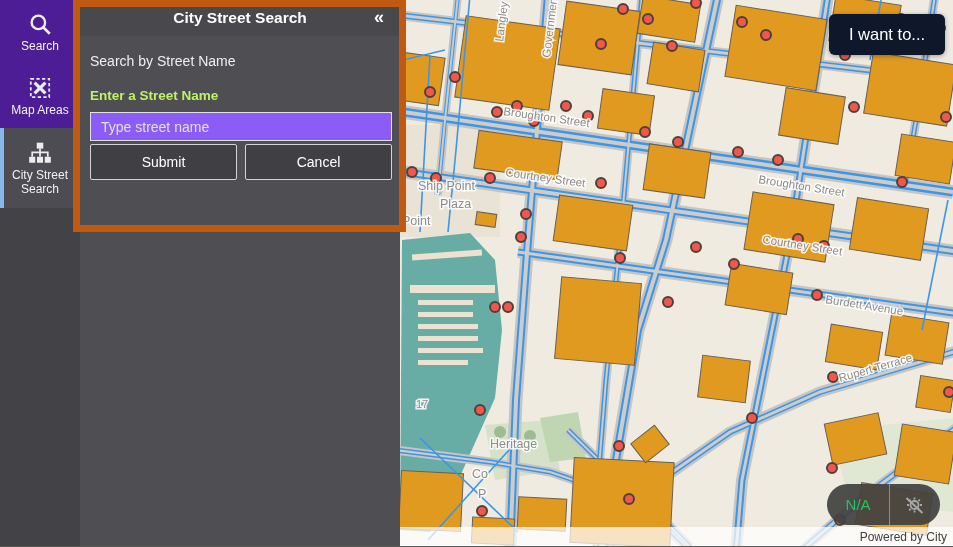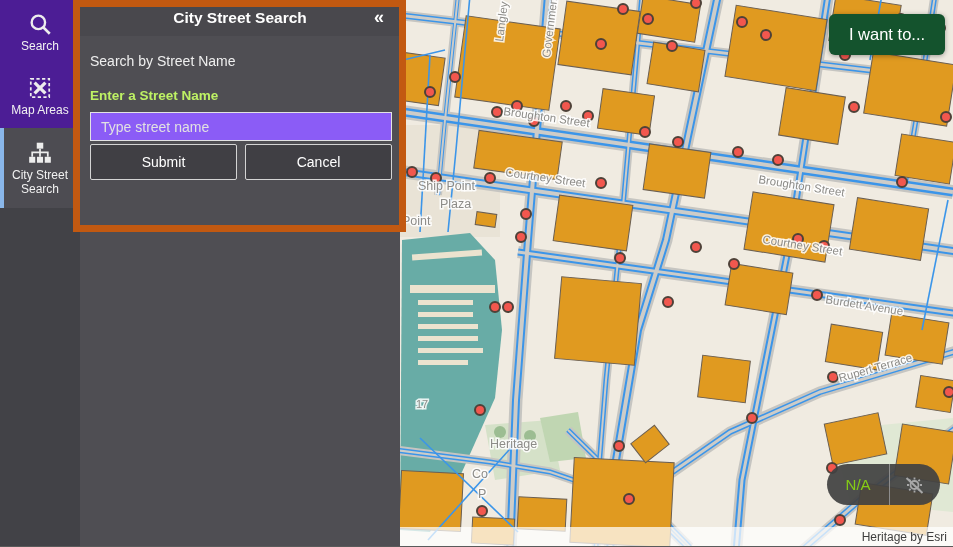"I want to..." #iwt-btn { background: #14532d -> #0f172a }
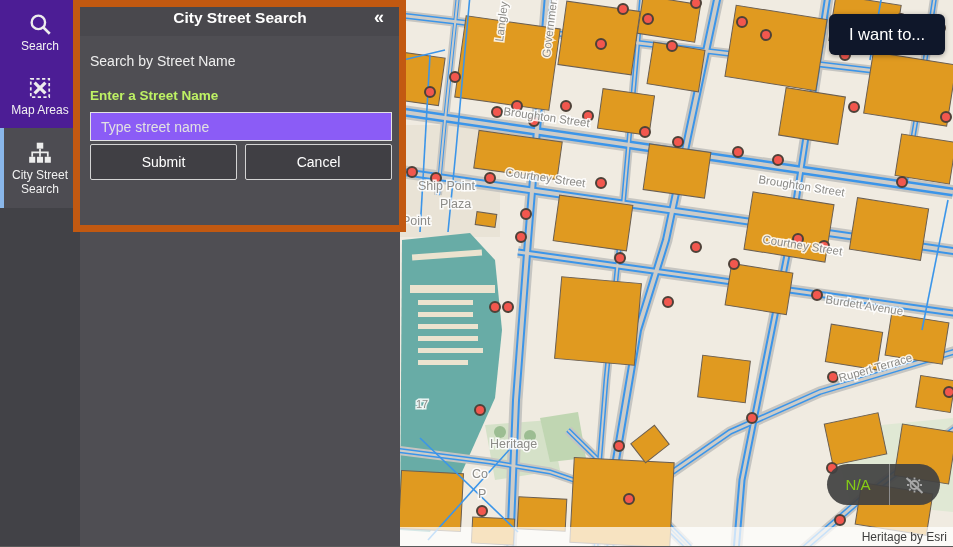"N/A" #scale-pill { color: #84cc16 -> #22c55e; top: 464px -> 484px }
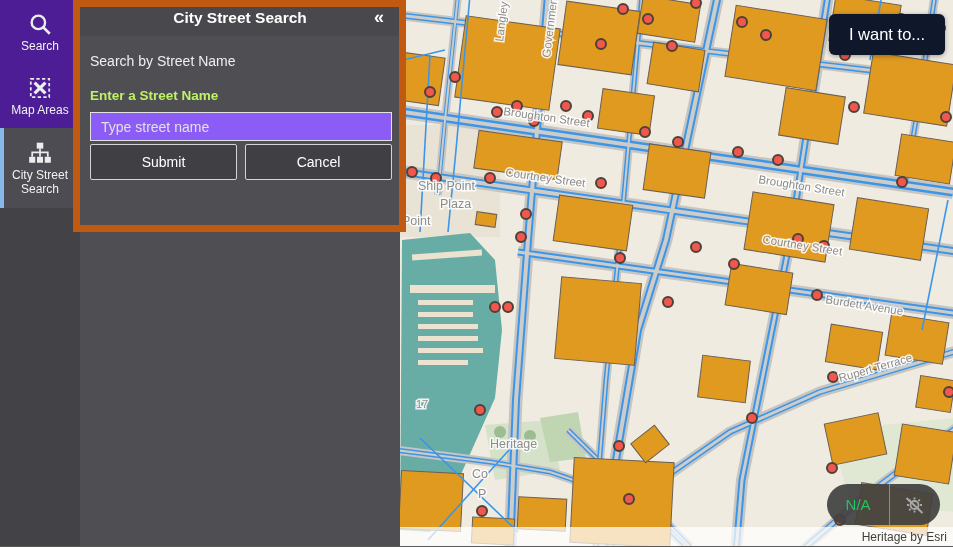"Heritage by Esri" span { text: Heritage by Esri -> Powered by City }
